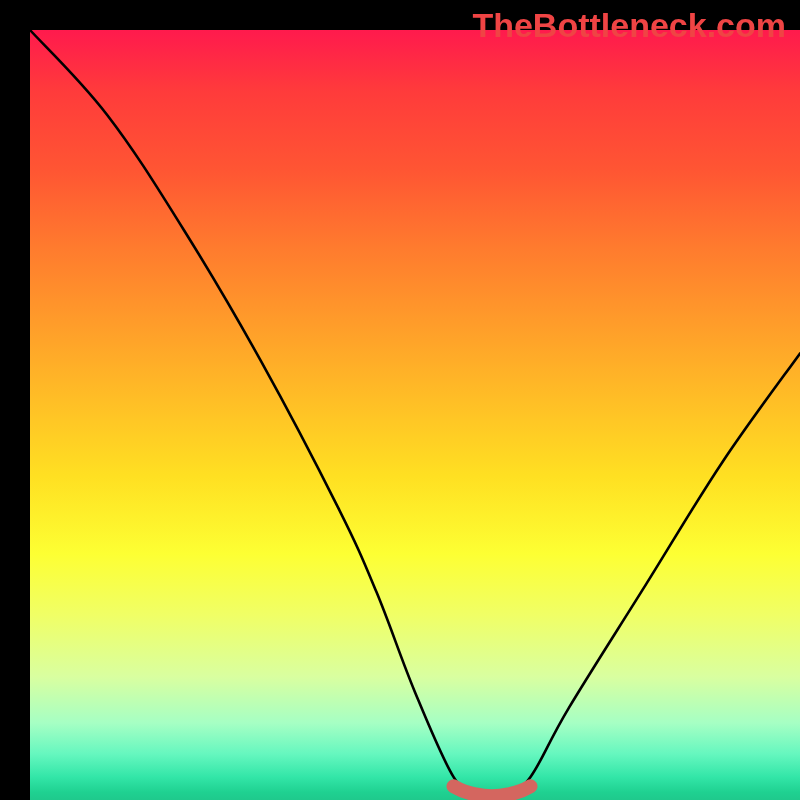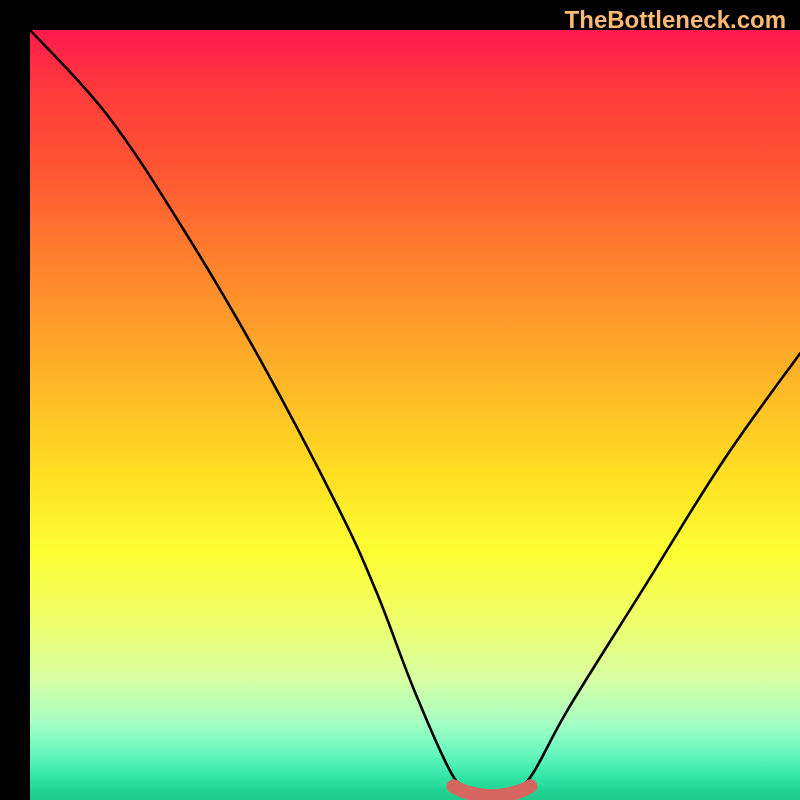"TheBottleneck.com" .watermark { color: #fdba74 -> #ef4444; font-size: 24px -> 34px }
